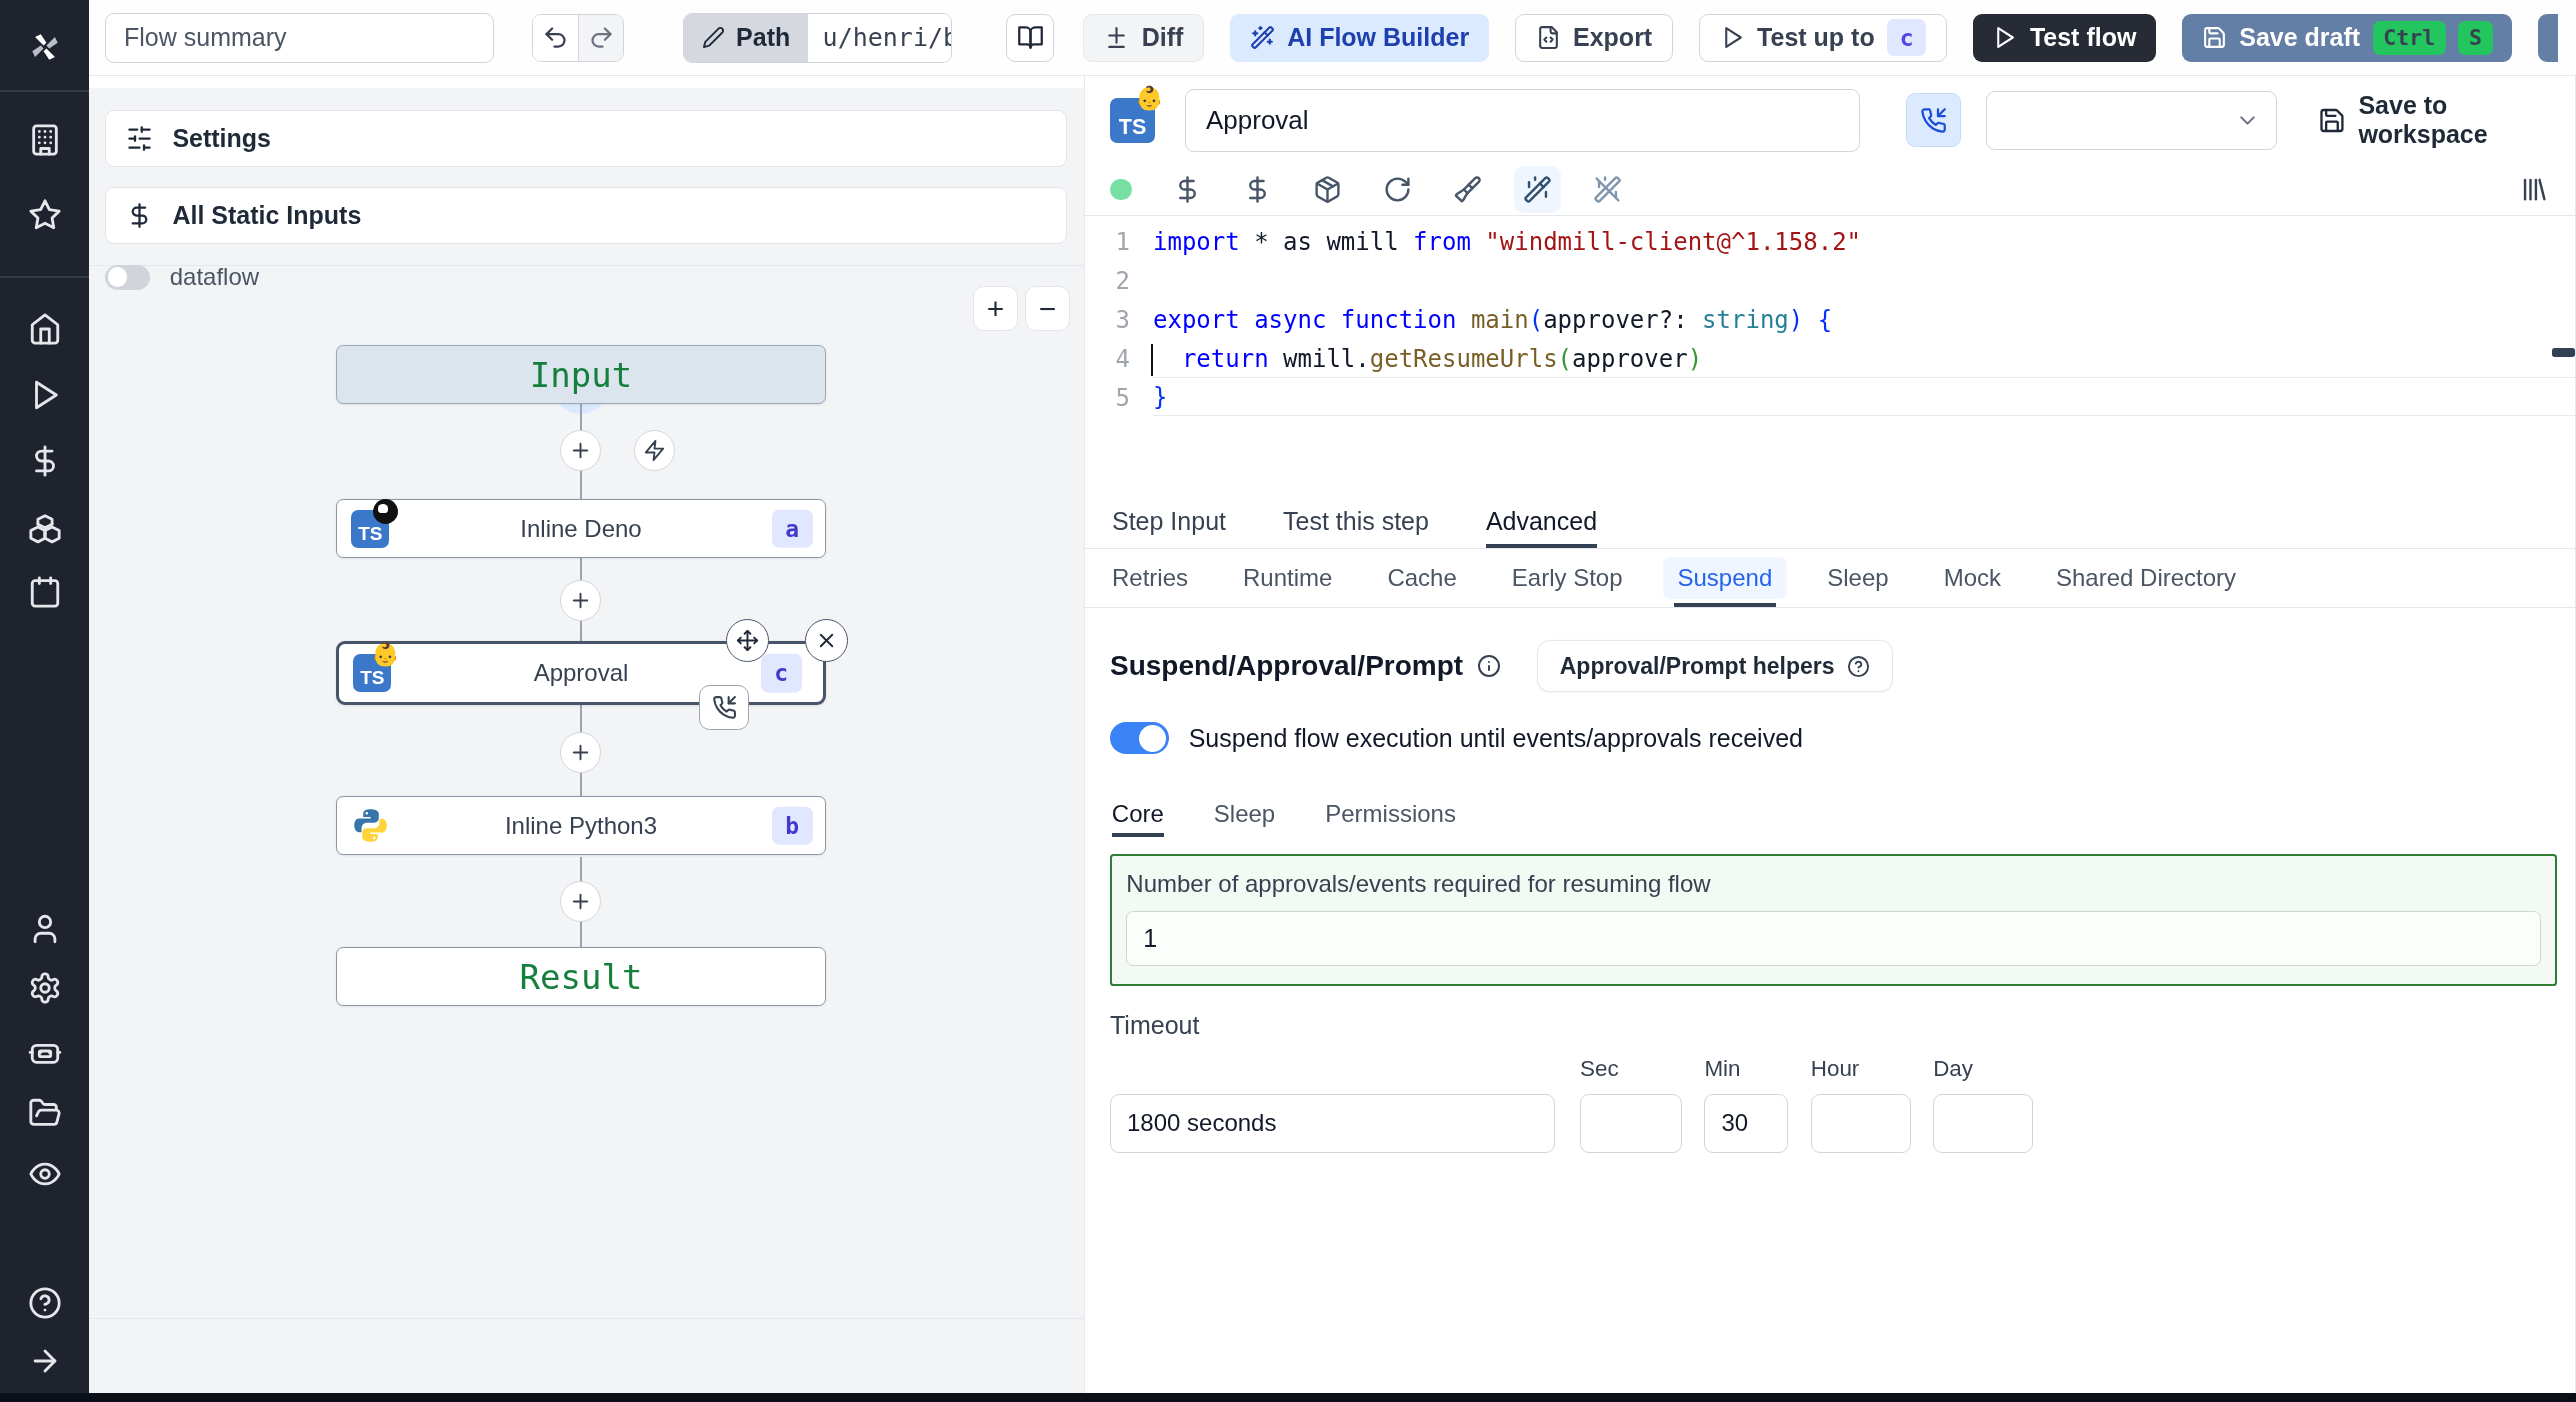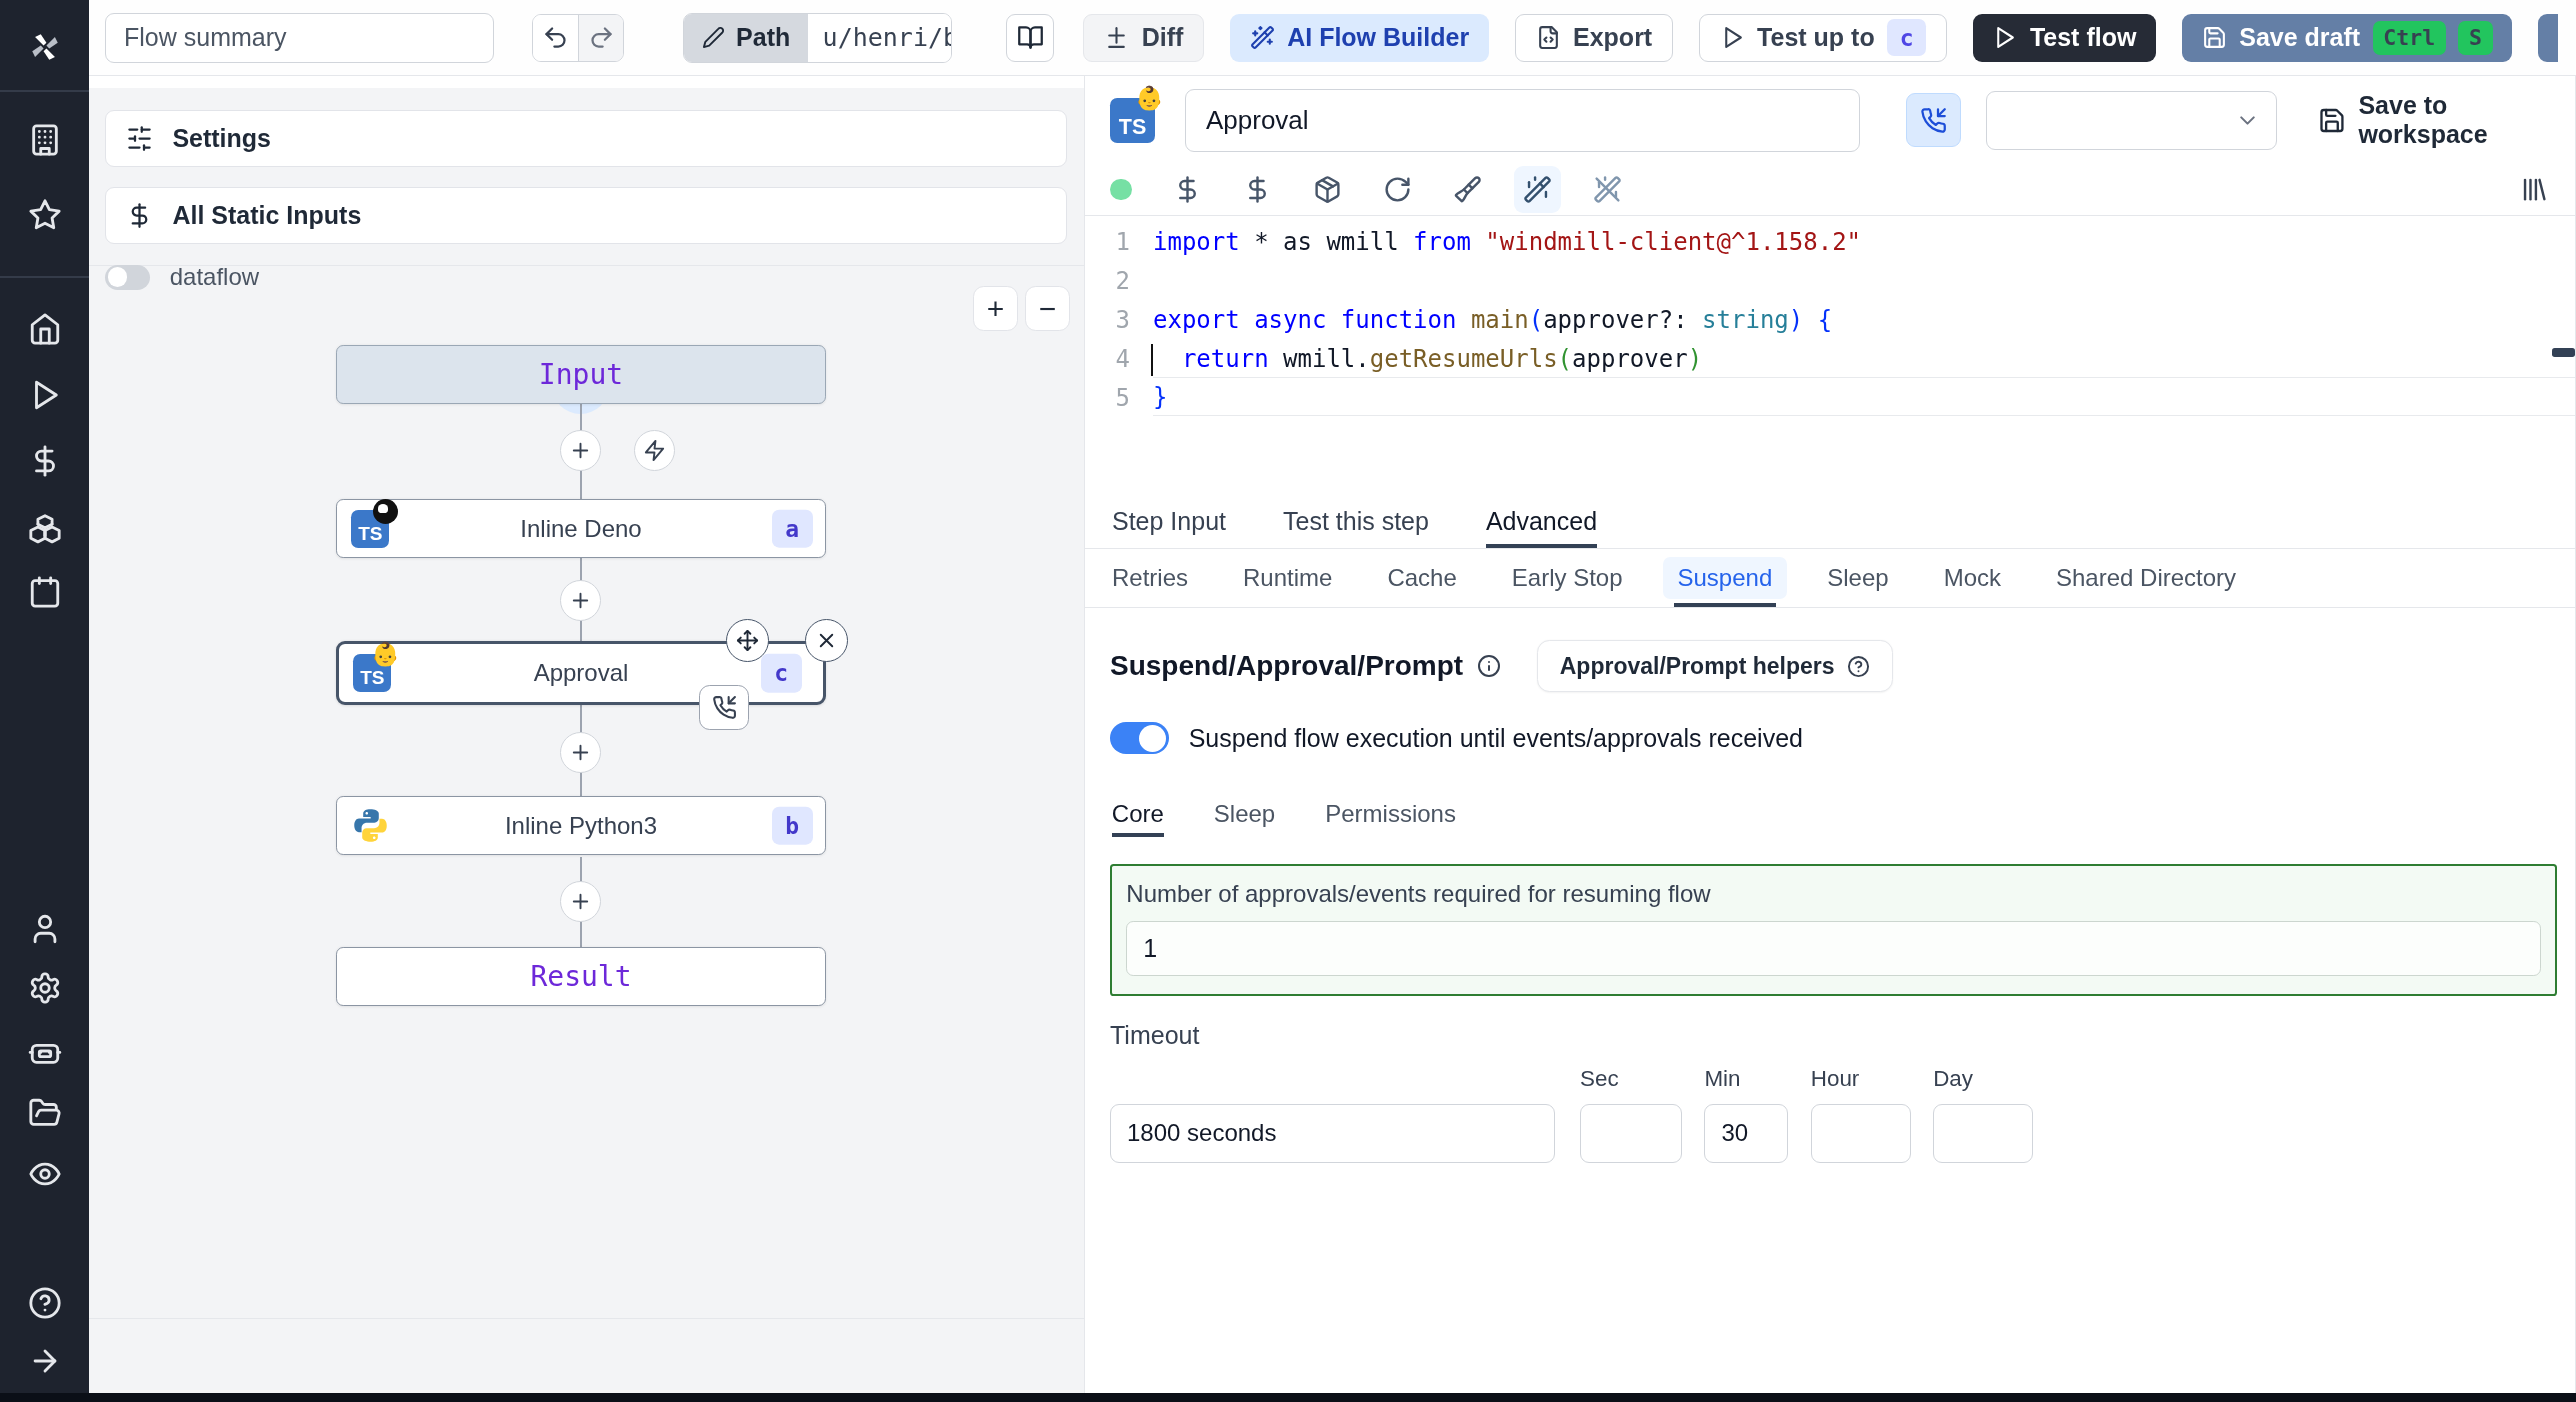"Input" .node-mono { color: #6d28d9 -> #15803d; font-size: 28px -> 34px }
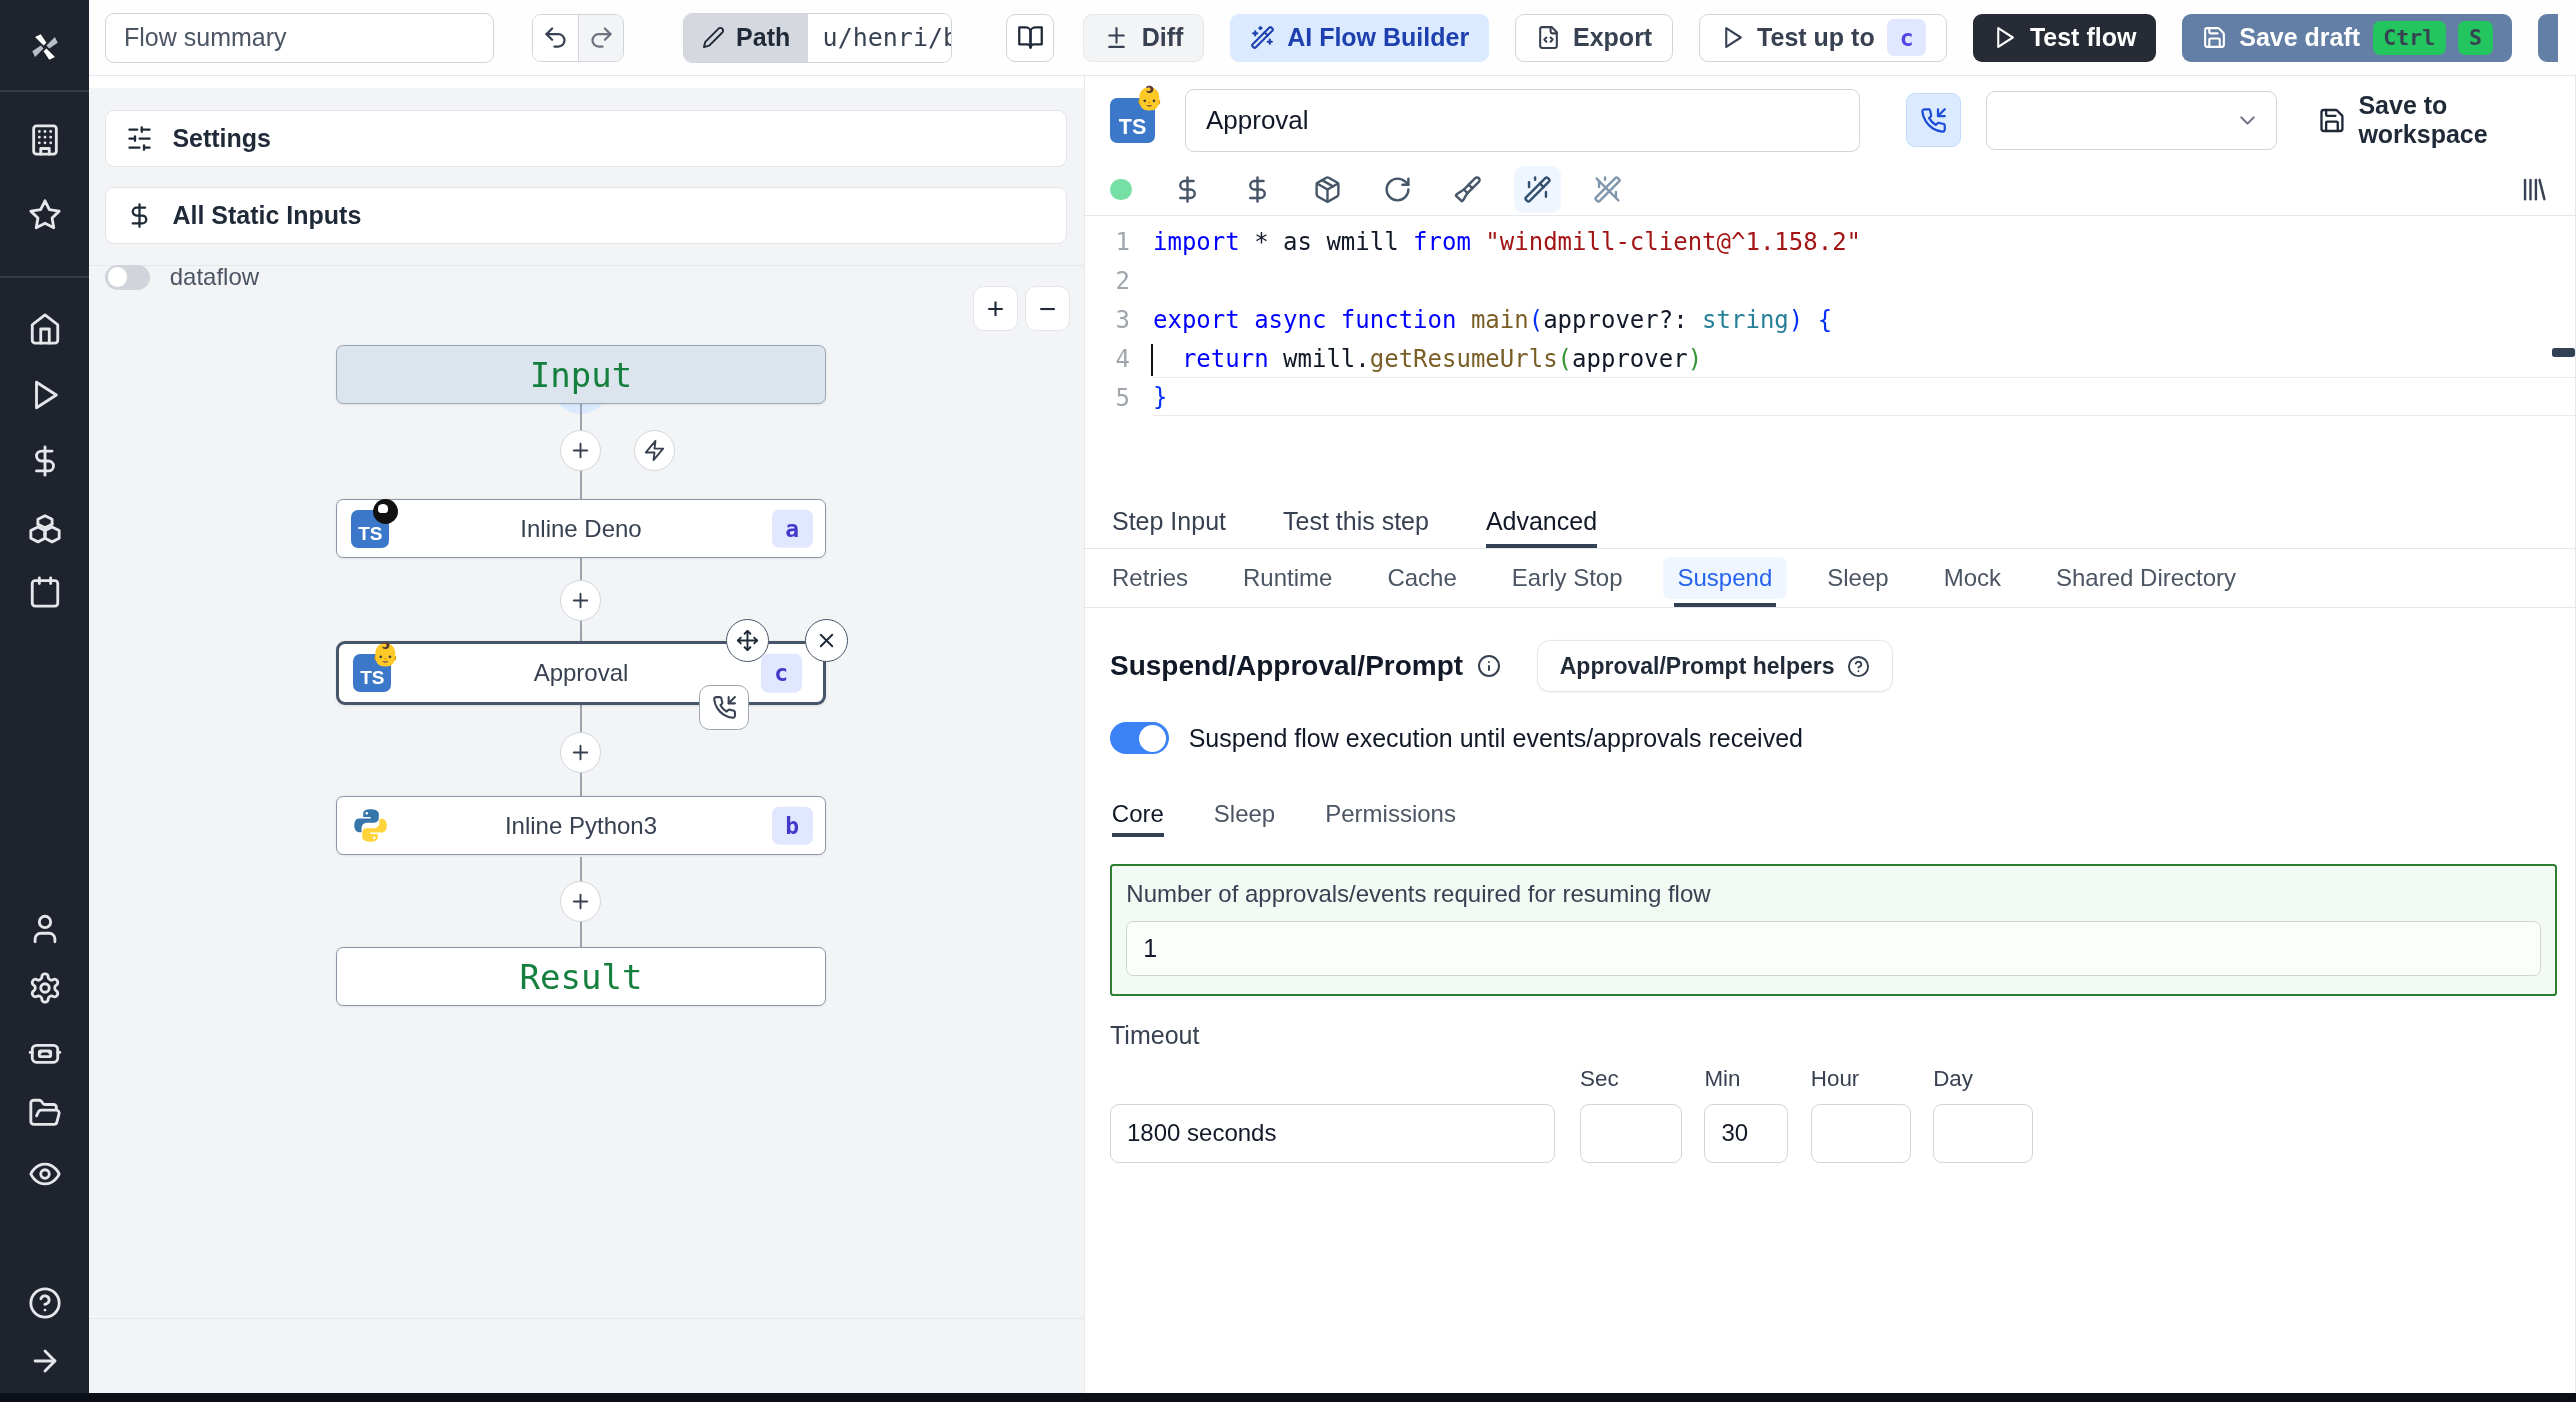"Number of approvals/events required for" .green-box { margin-top: 27px -> 17px }
